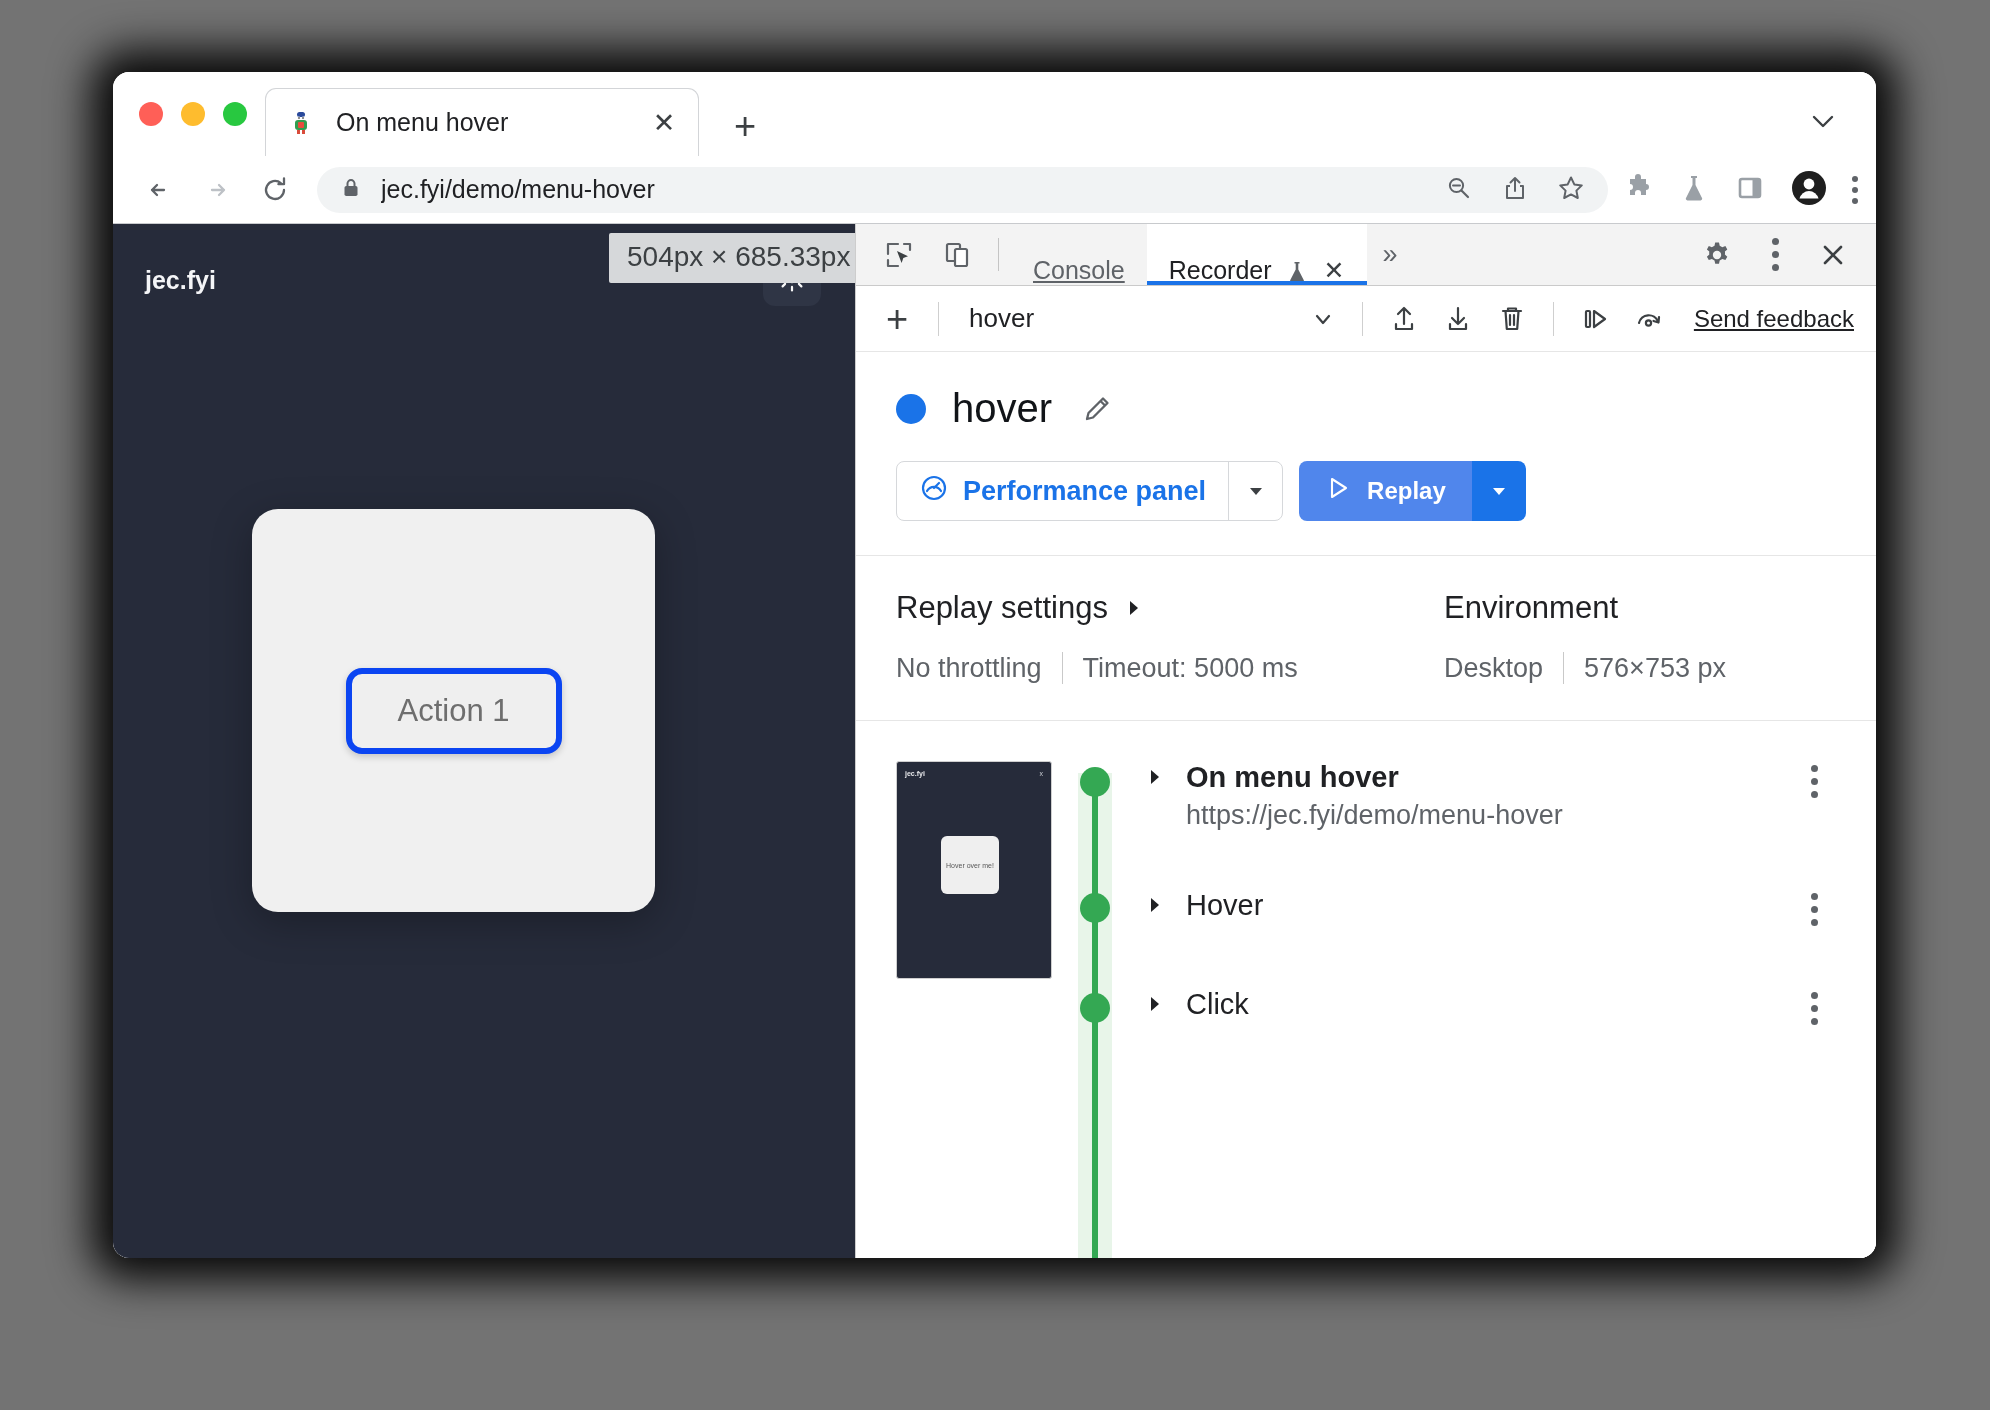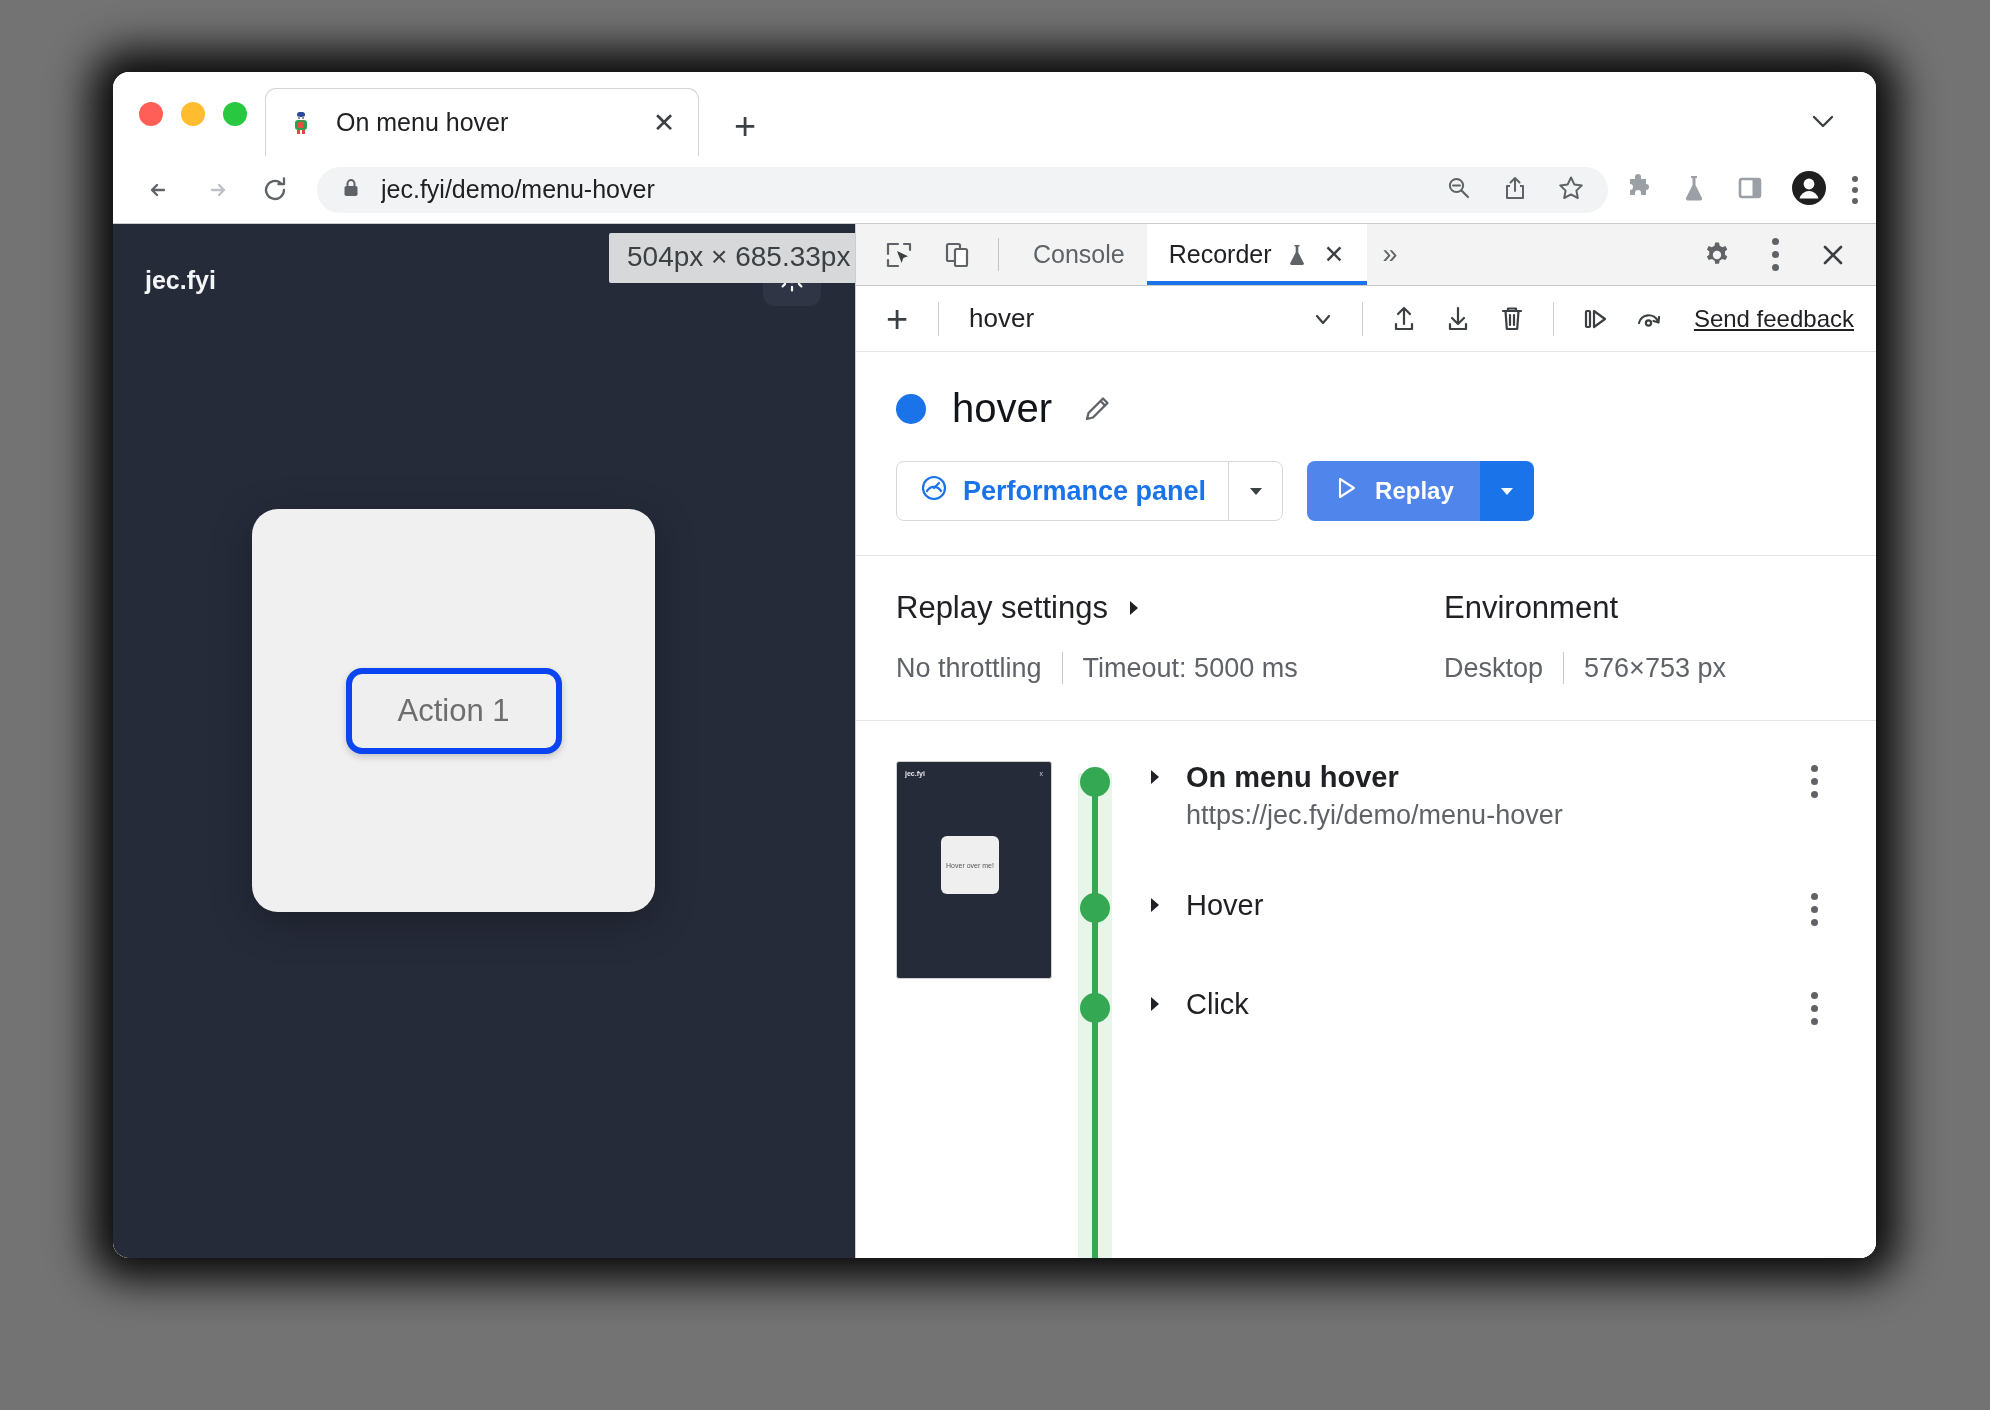"Console" .dt-tab { align-items: center -> flex-end; text-decoration: none -> underline }
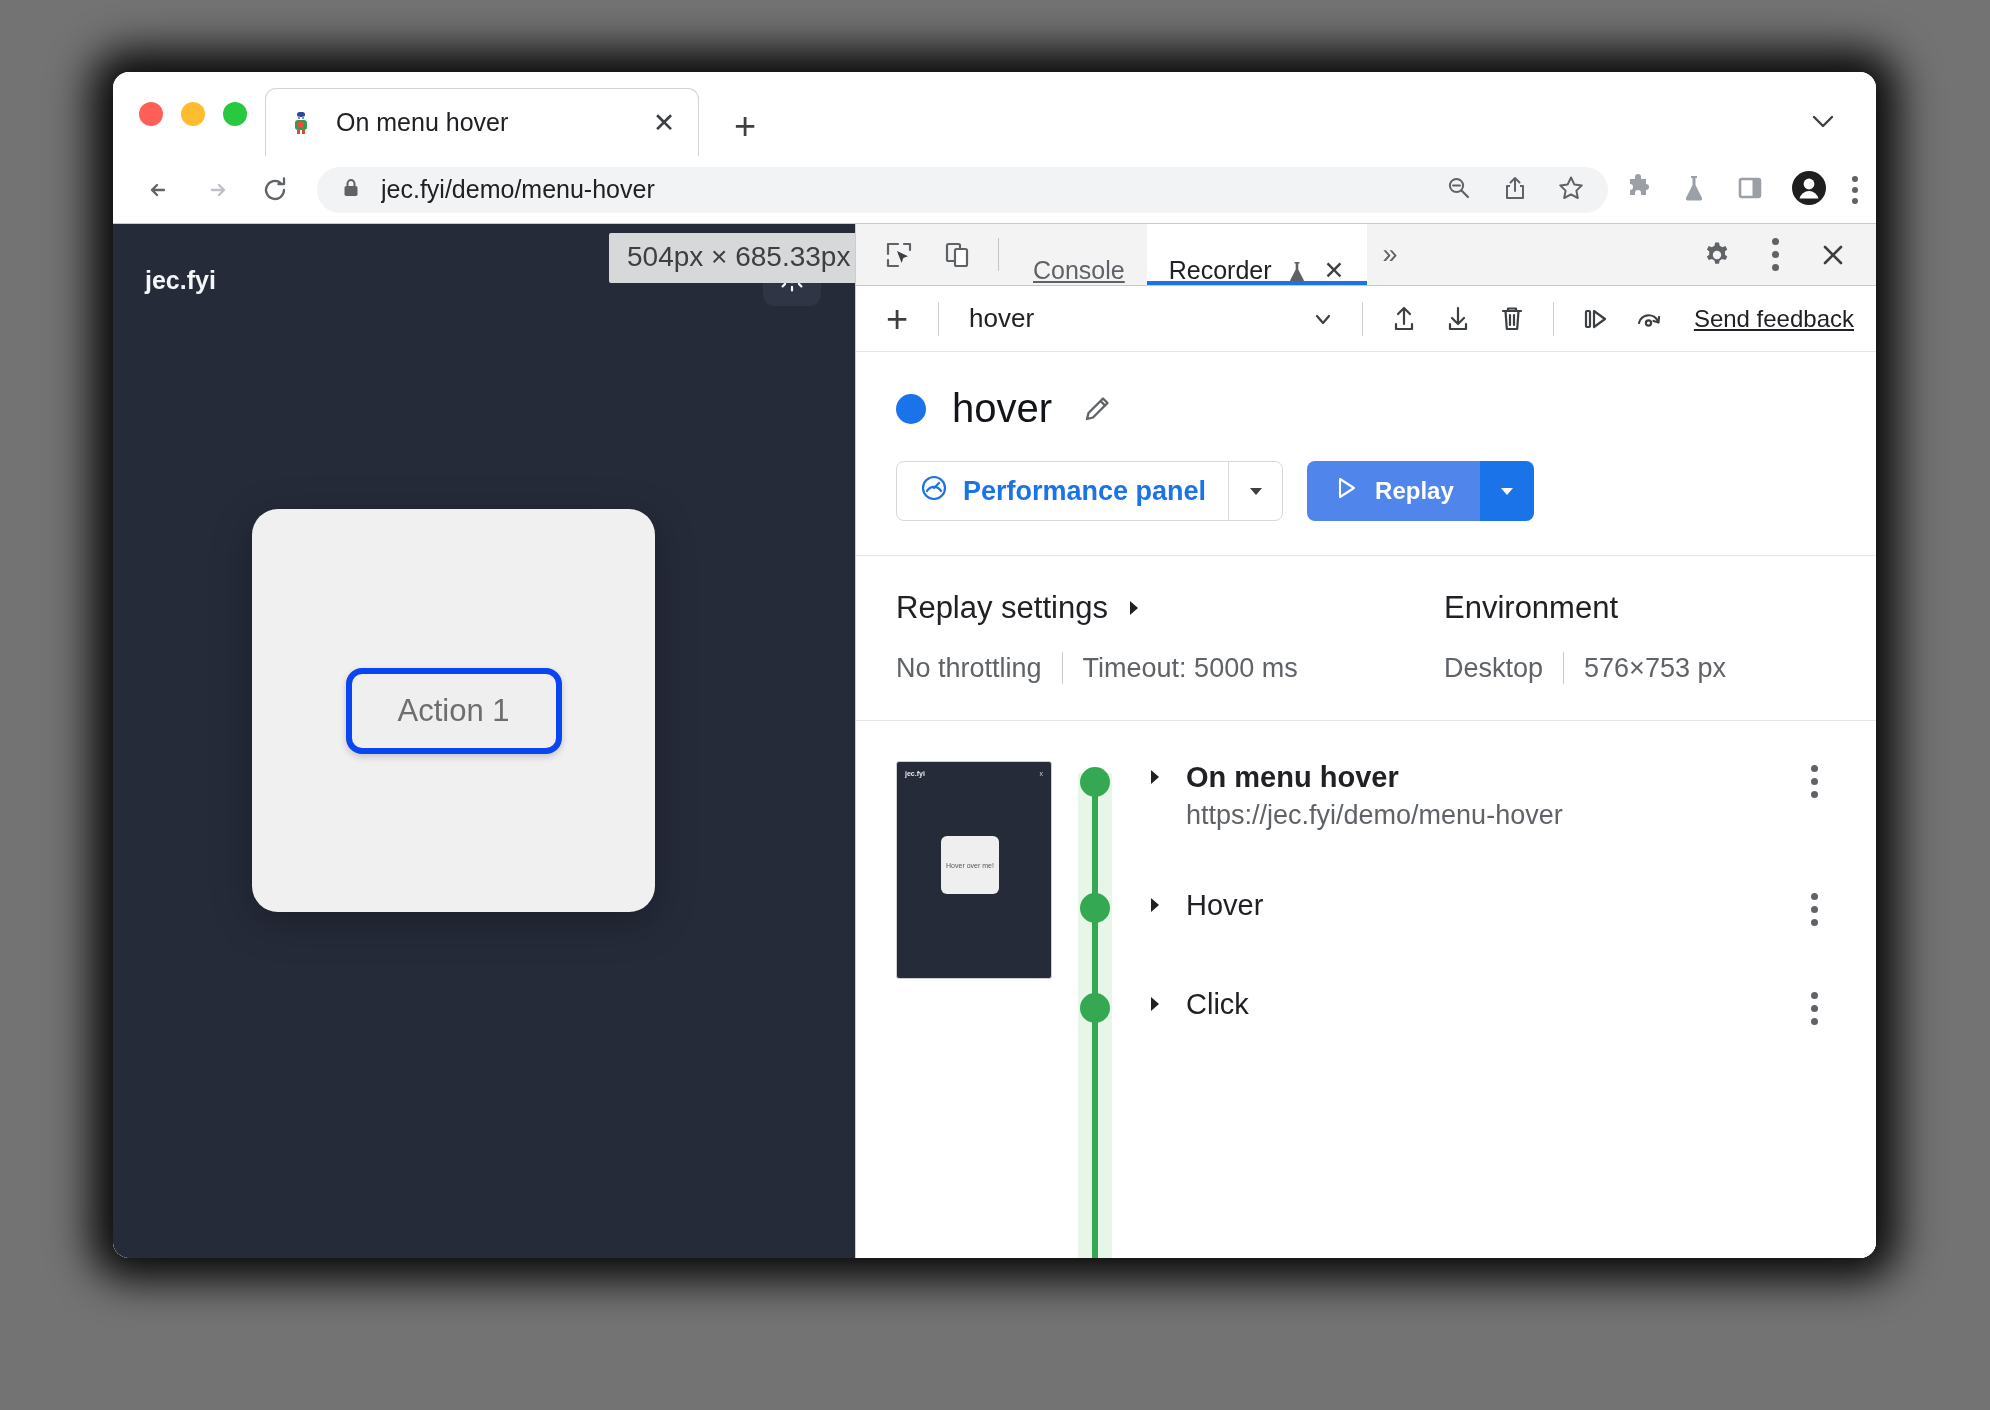"Performance panel" .rec-buttons { gap: 24px -> 16px }
